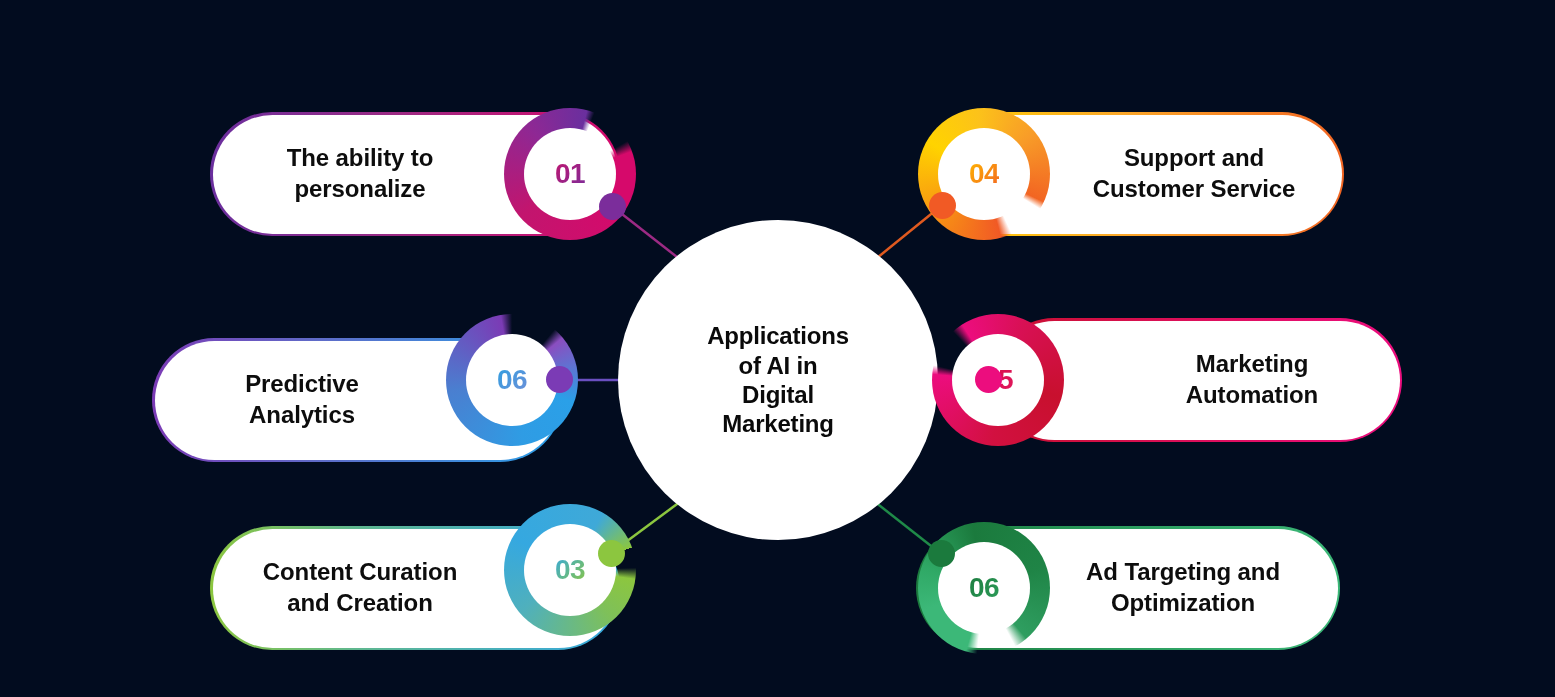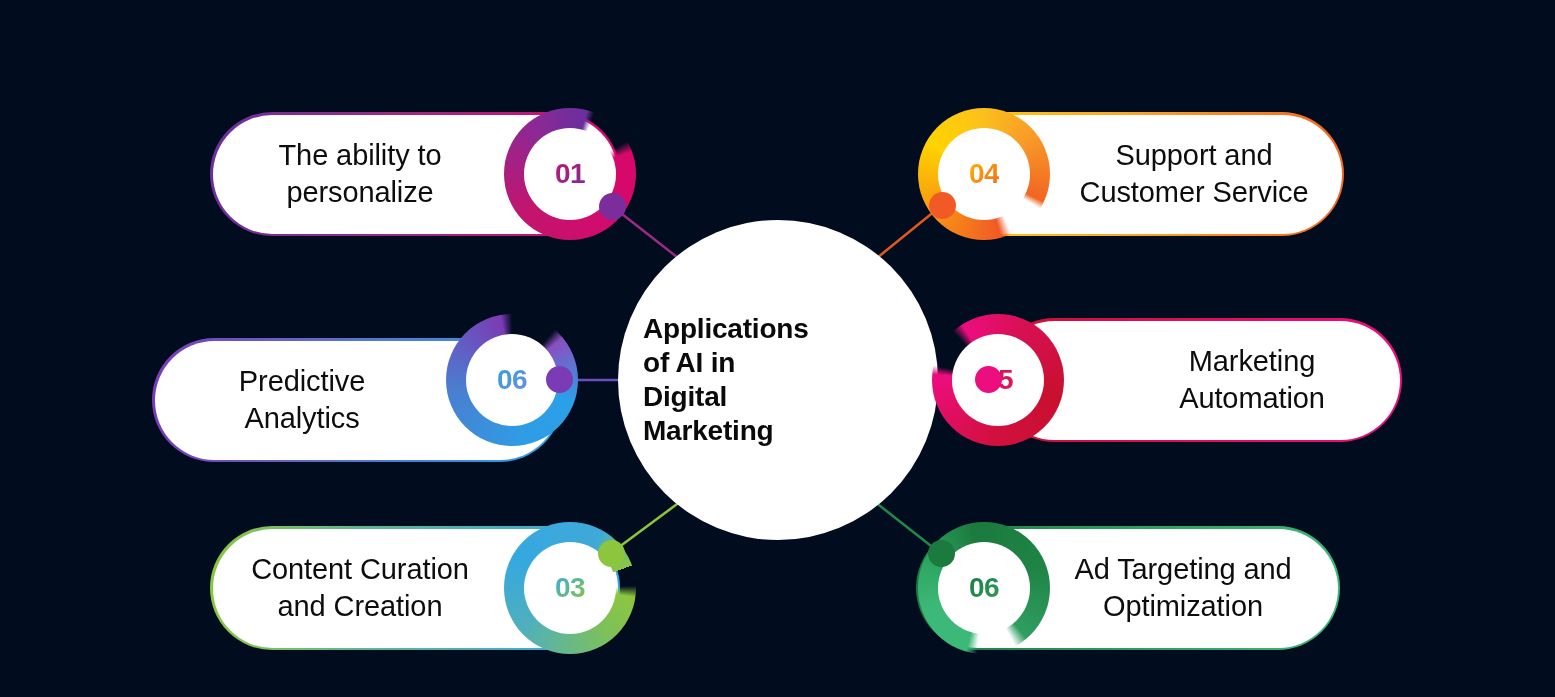"The ability to" .pill-label { font-size: 29px -> 24px; font-weight: 400 -> 700 }
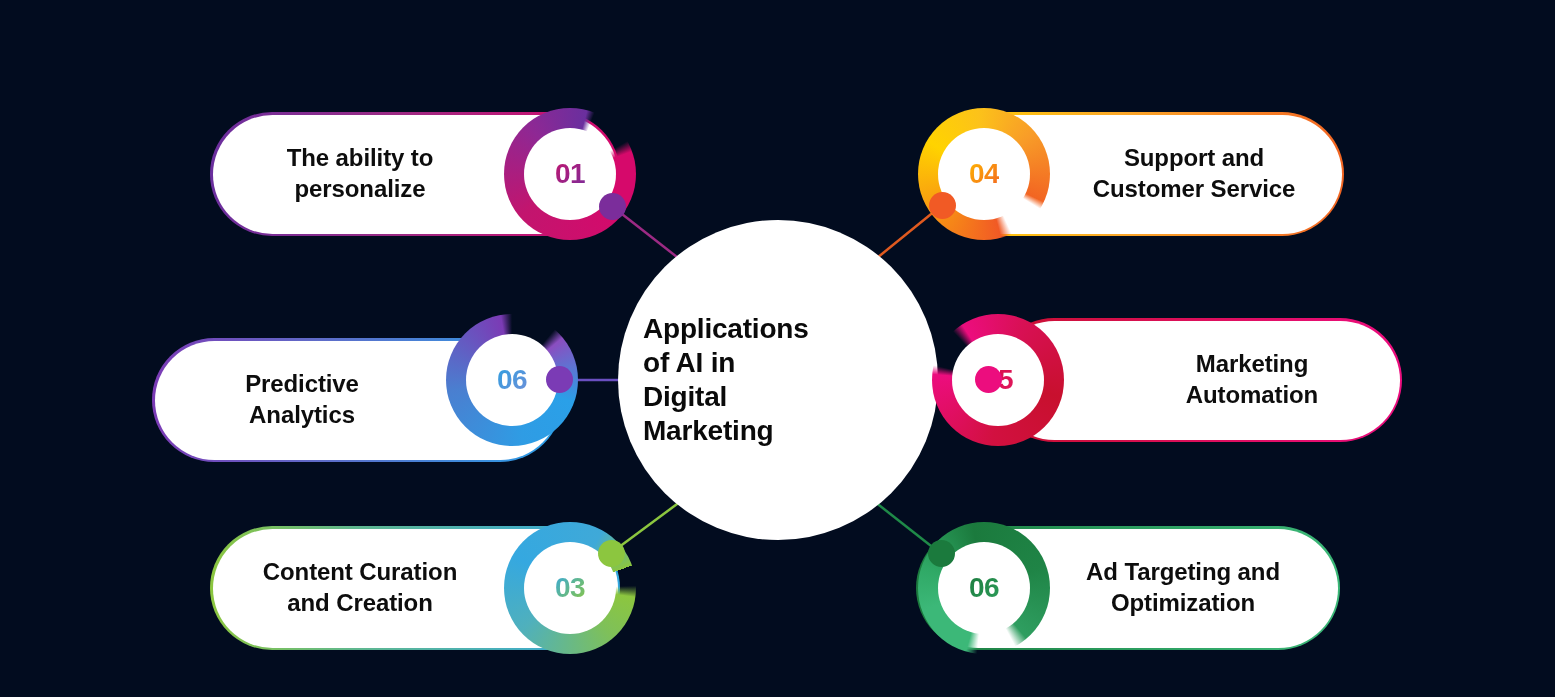"Applications" .hub-title { font-size: 28px -> 24px; text-align: none -> center }
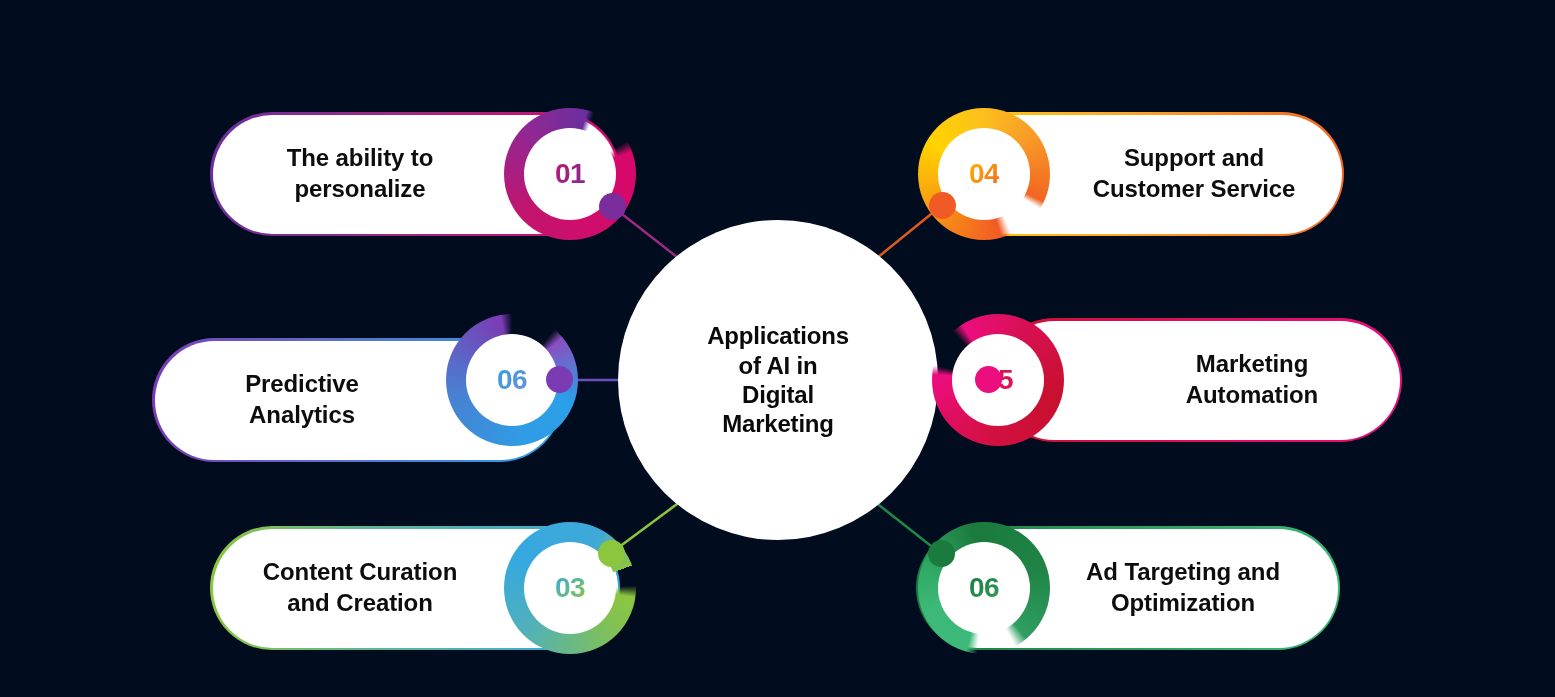"03" div.ring { top: 522px -> 504px }
